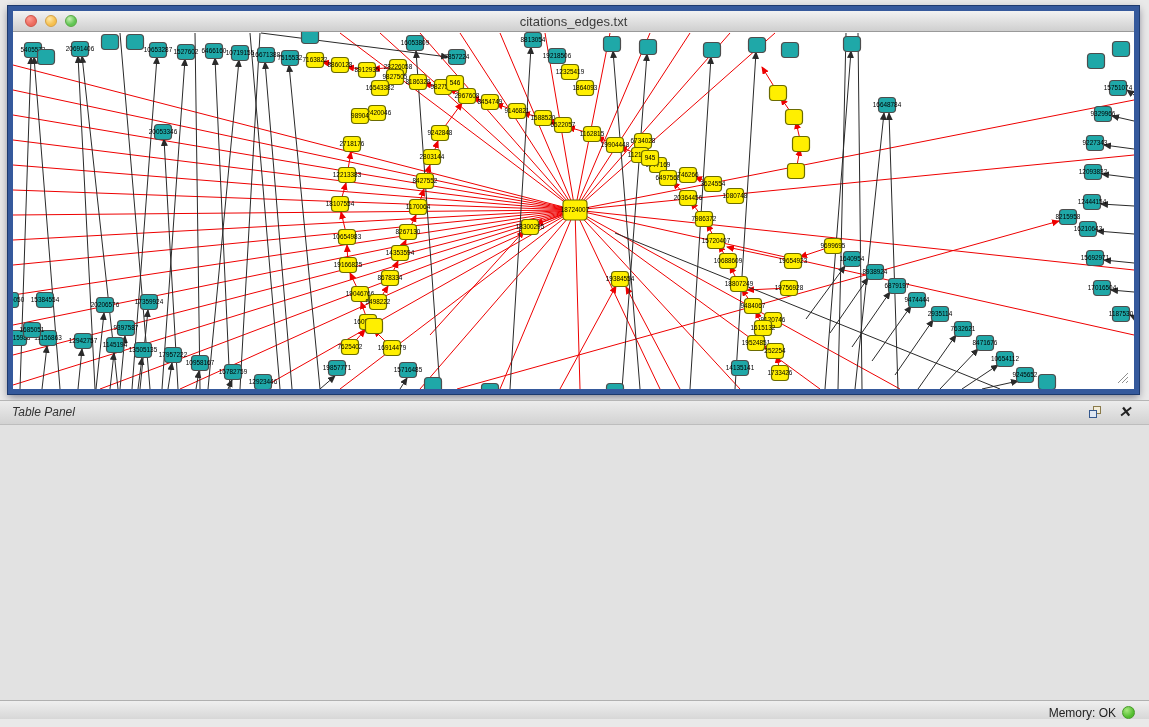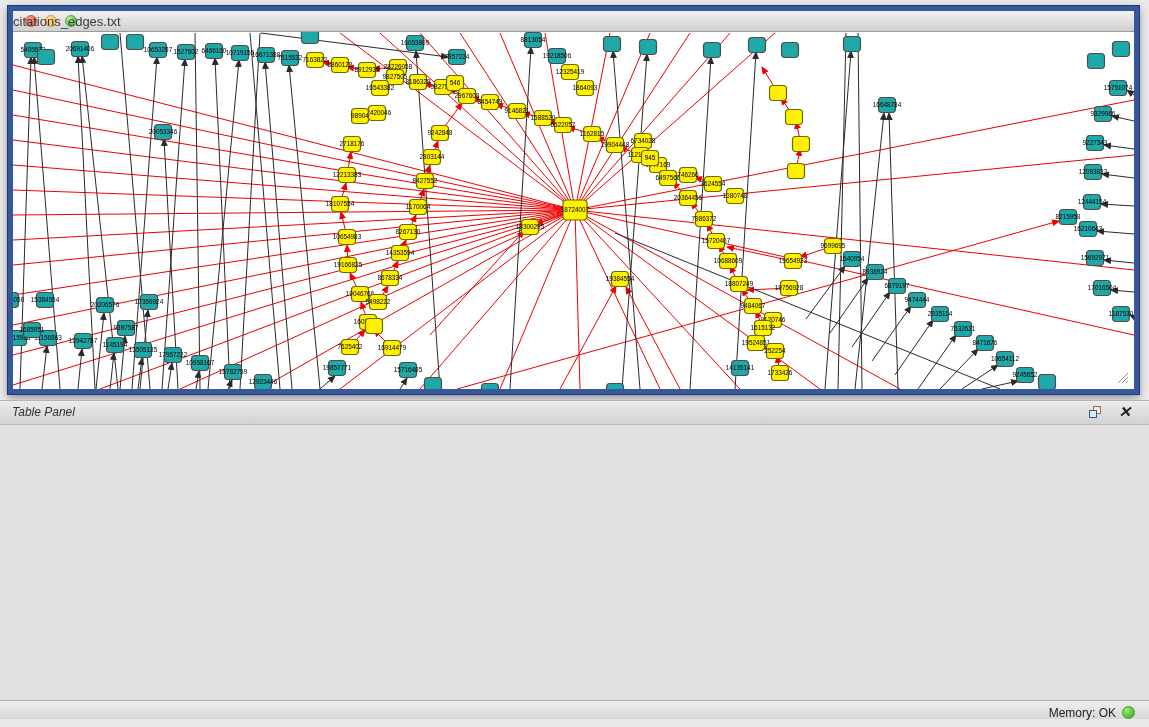"citations_edges.txt" .win-title { text-align: left -> center }
